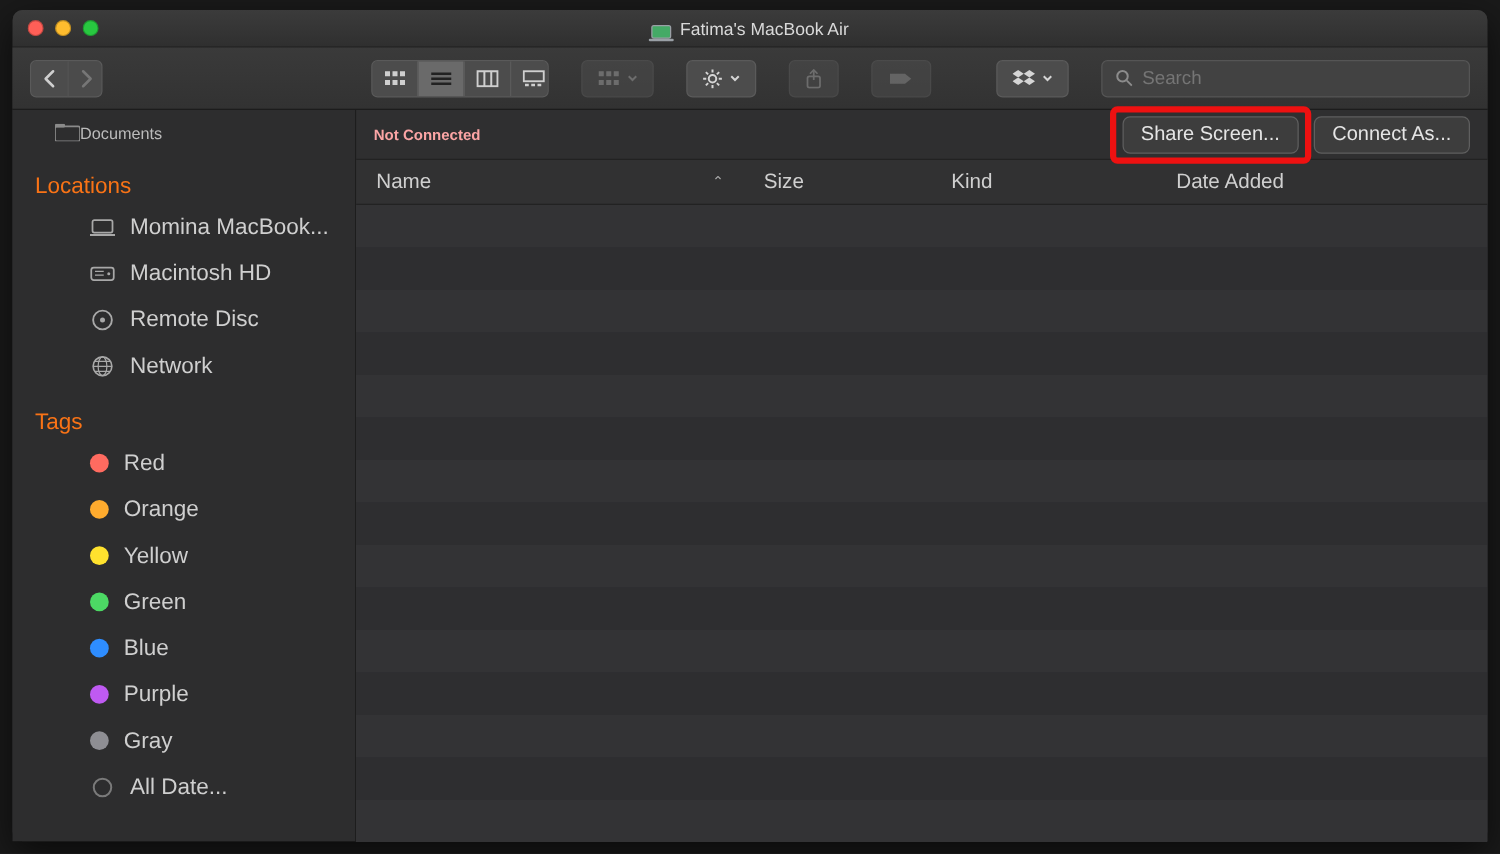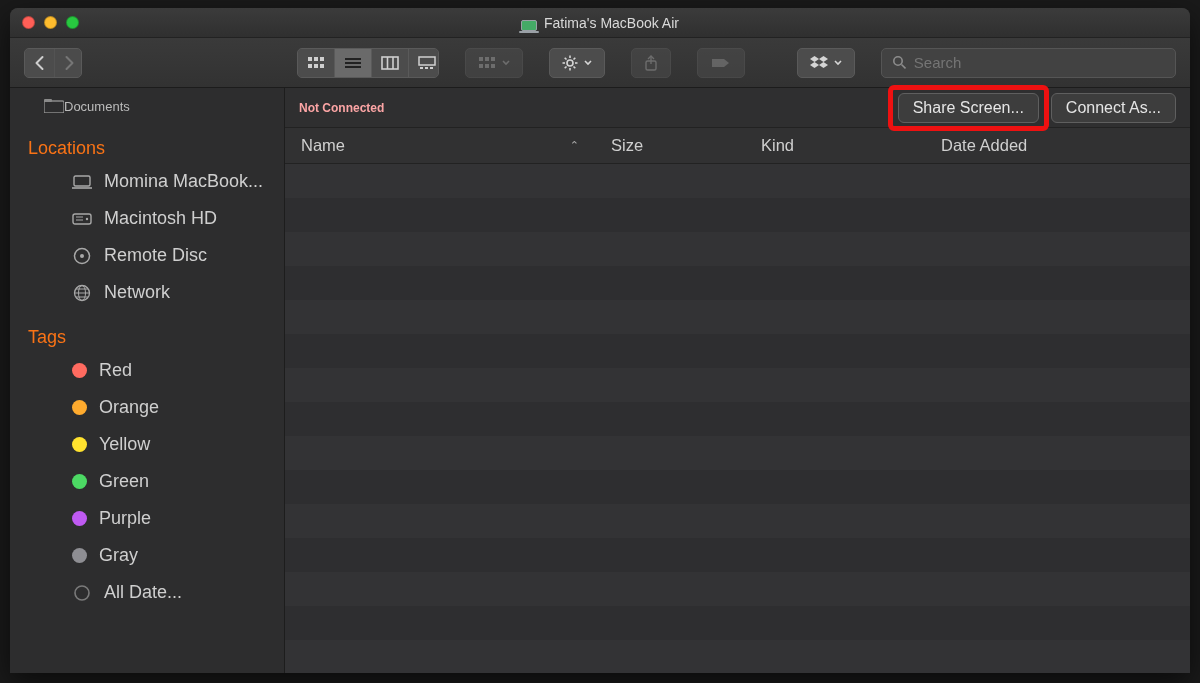"Blue" div.sb-item { html: none -> <div> <span></span> <span>Blue</span> </div> }
